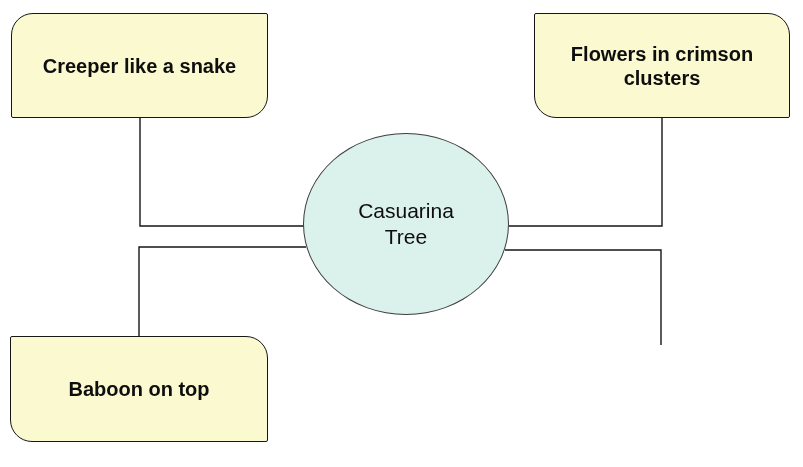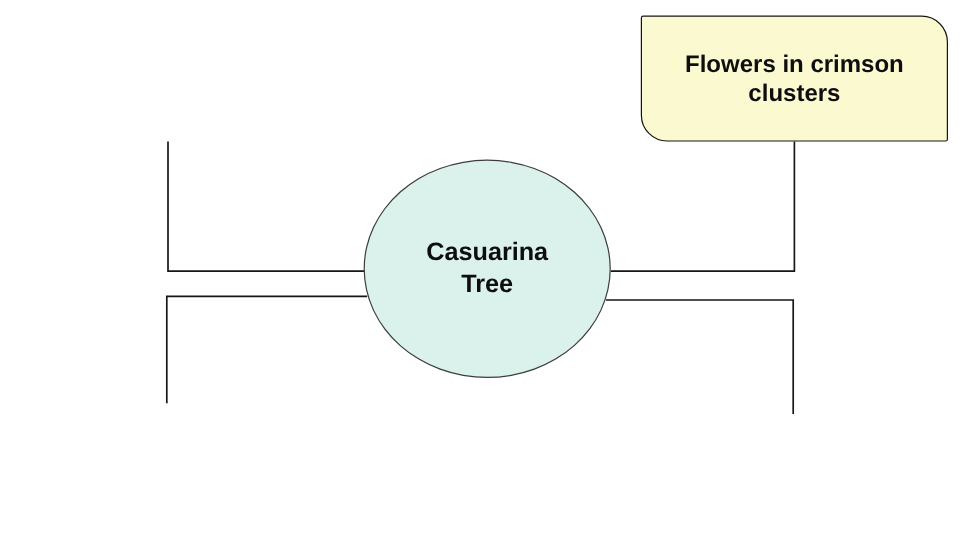"Creeper like a snake" div.node { html: none -> <div> <span>Creeper like a snake</span> </div> }
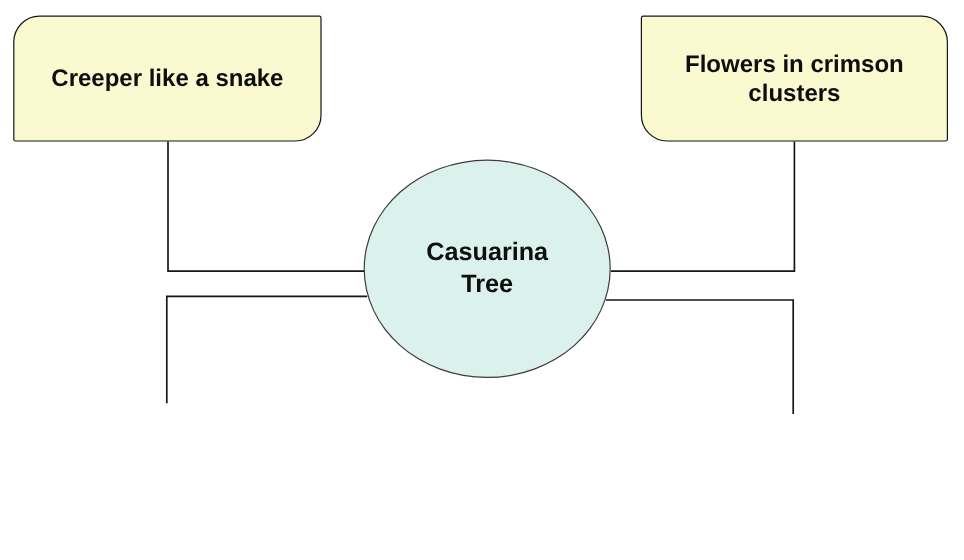"Casuarina Tree" .center-node { font-weight: bold -> normal }
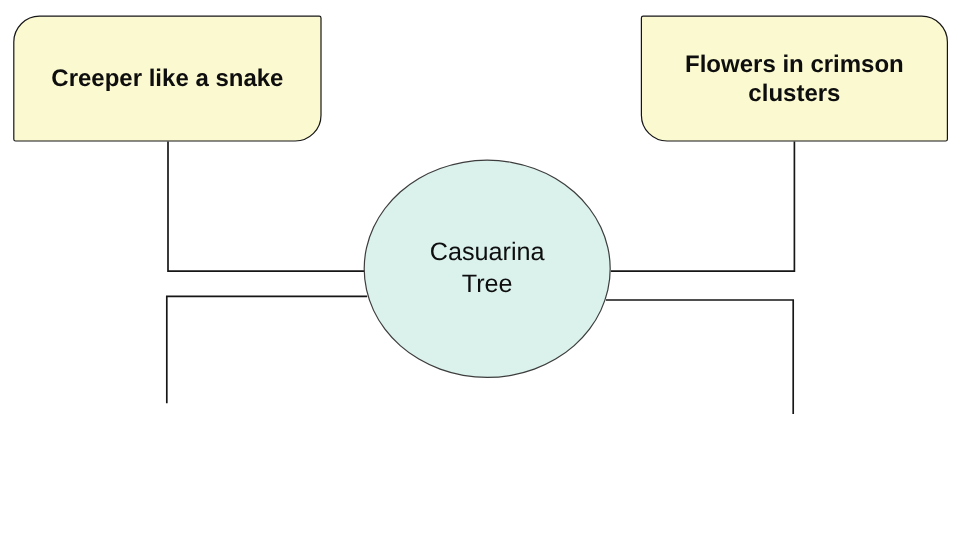"Baboon on top" div.node { html: none -> <div> <span>Baboon on top</span> </div> }
